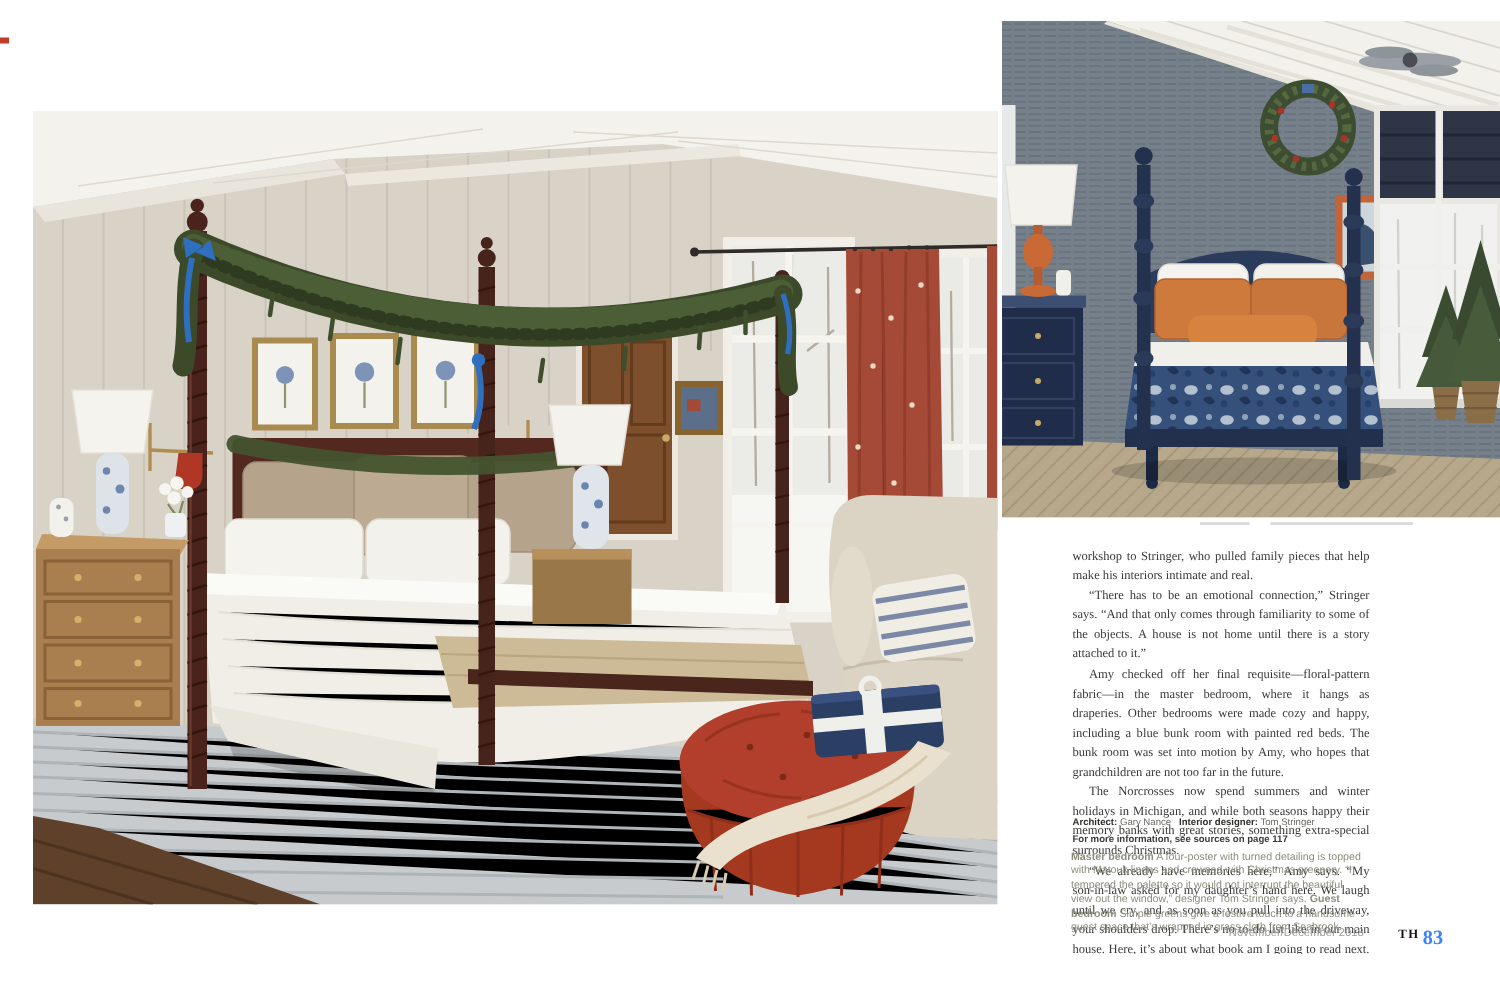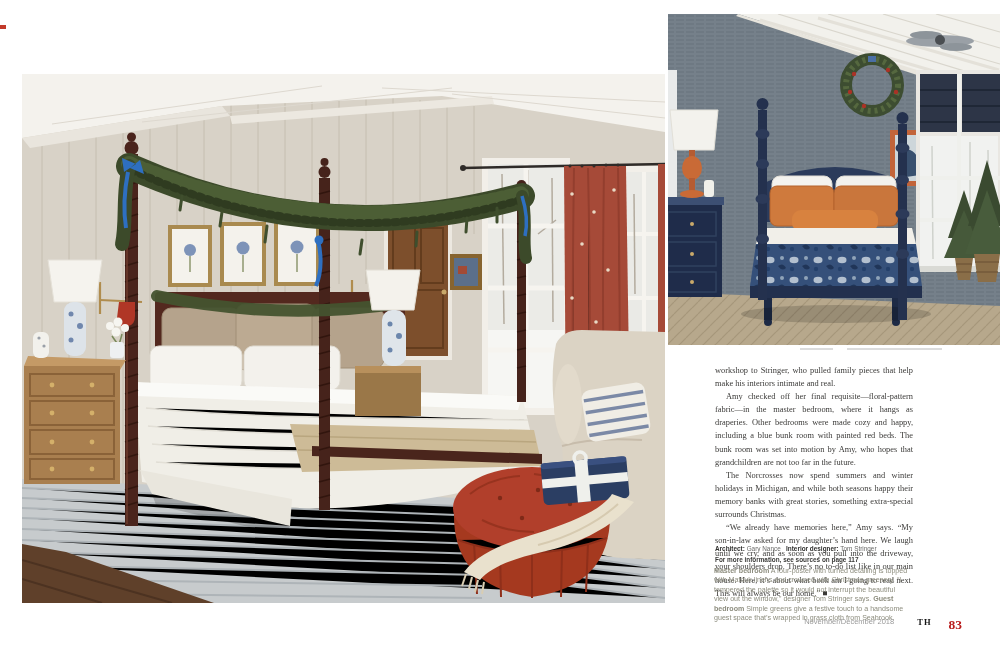"“There has to be an" p { html: none -> <p>“There has to be an emotional connection,” Stringer says. “And that only comes through familiarity to some of the objects. A house is not home until there is a story attached to it.”</p> }
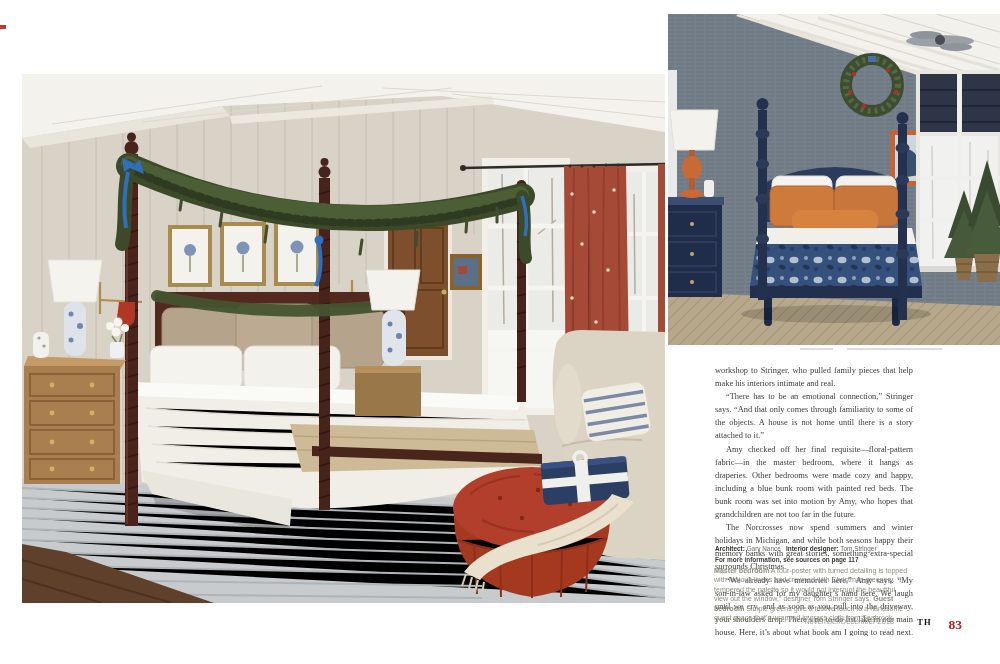"83" .footer .pageno { color: #b91c1c -> #3b82f6; margin-left: 17px -> 2px }
